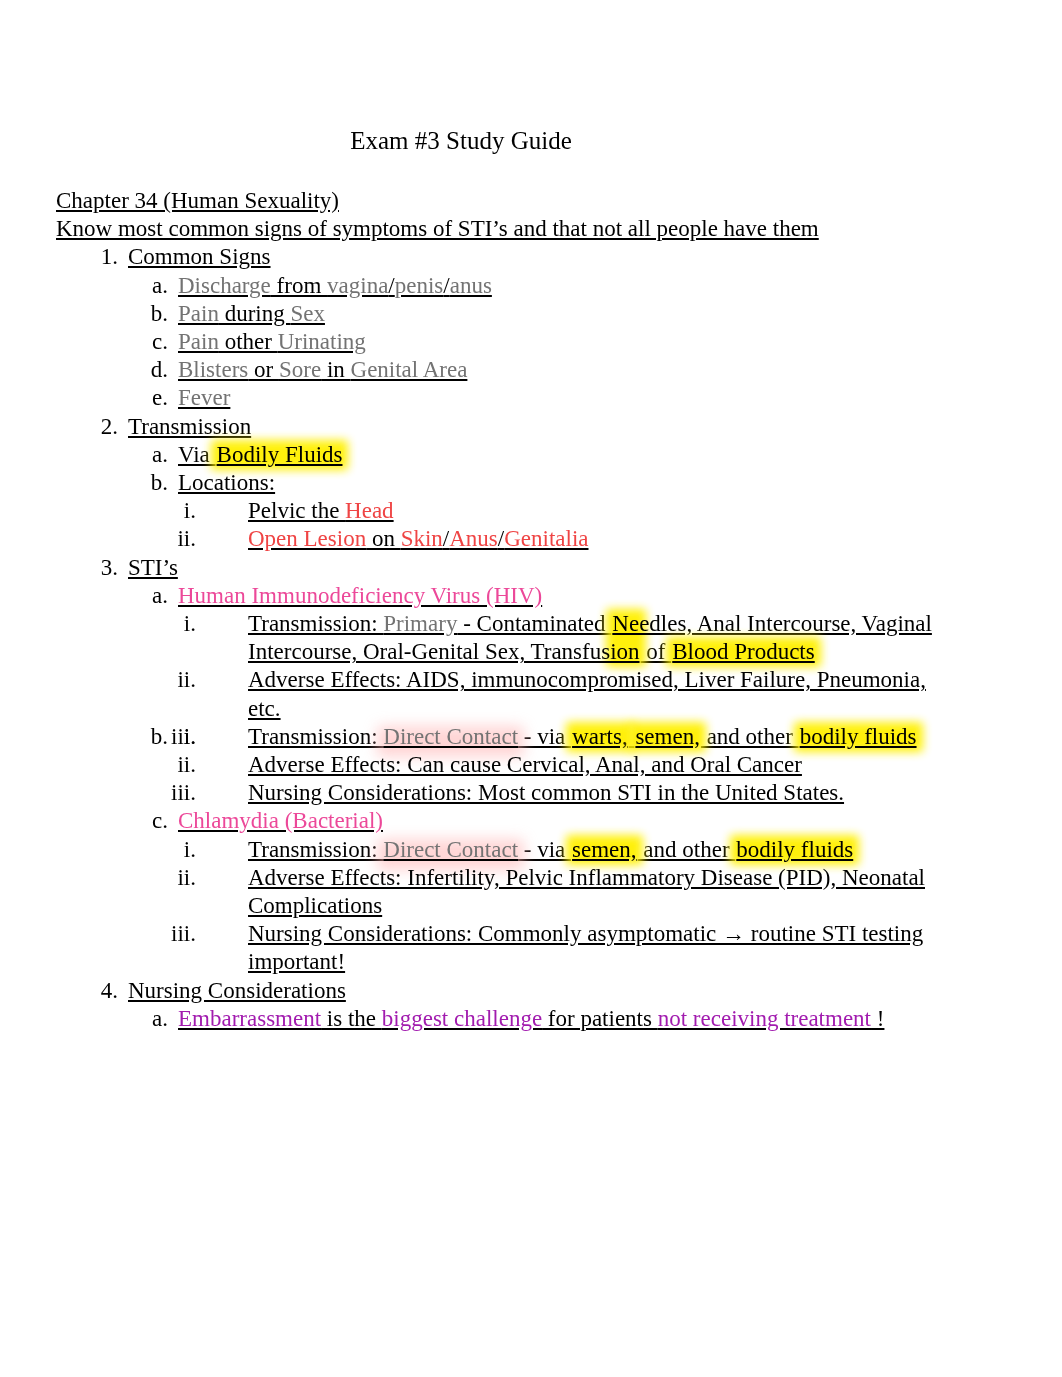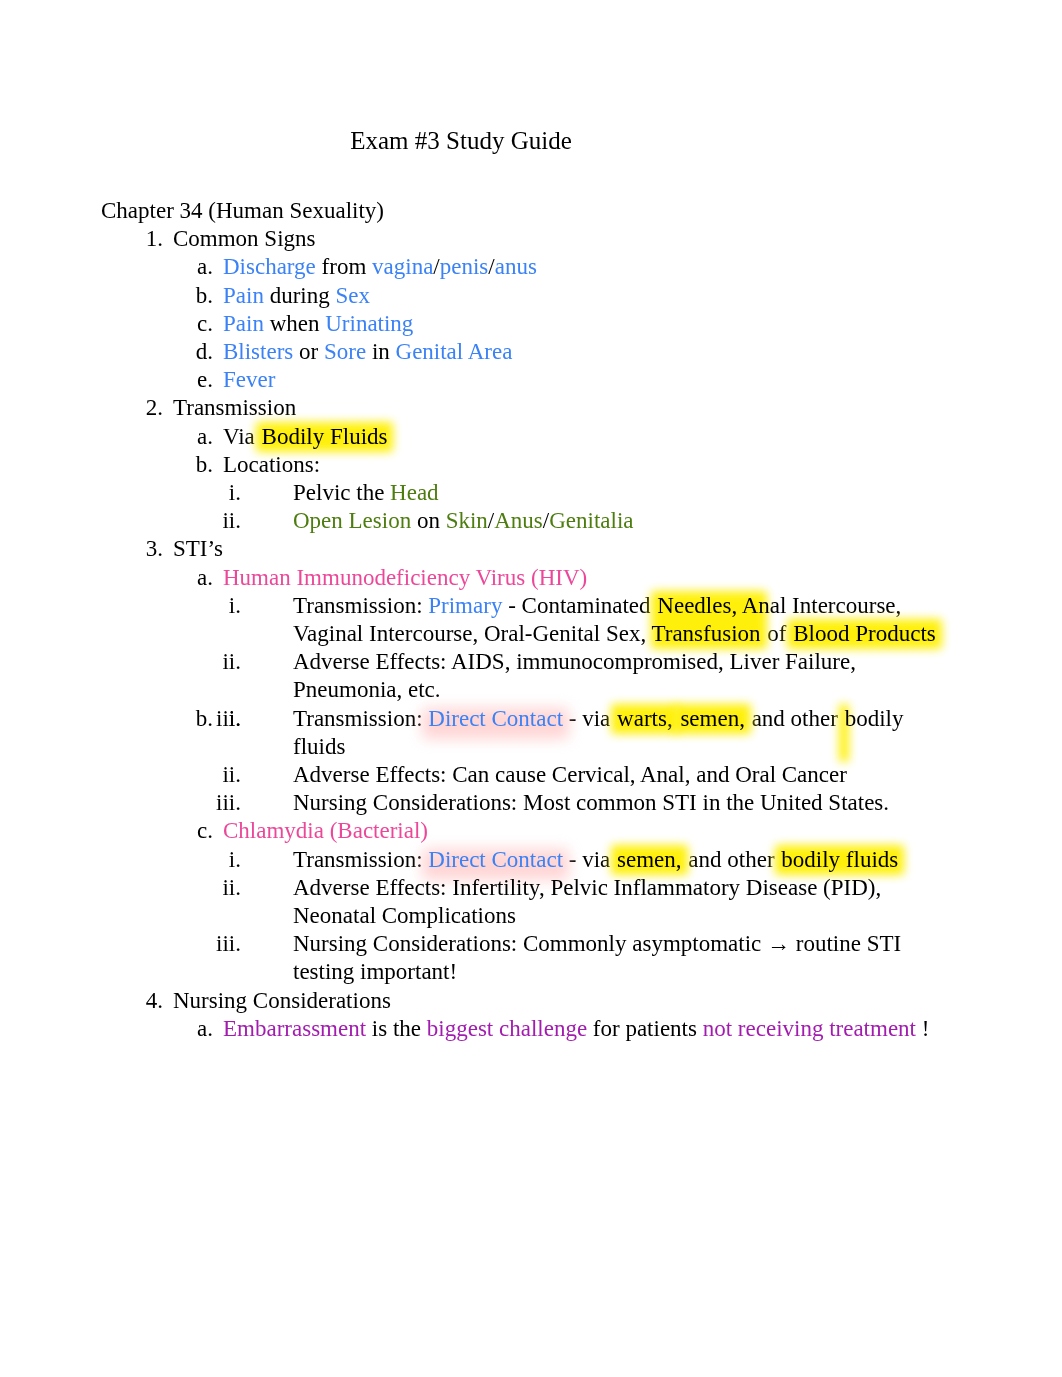"Chapter 34 (Human Sexuality)" .body-block { margin-top: 41px -> 31px; padding-left: 101px -> 56px; text-decoration: none -> underline }
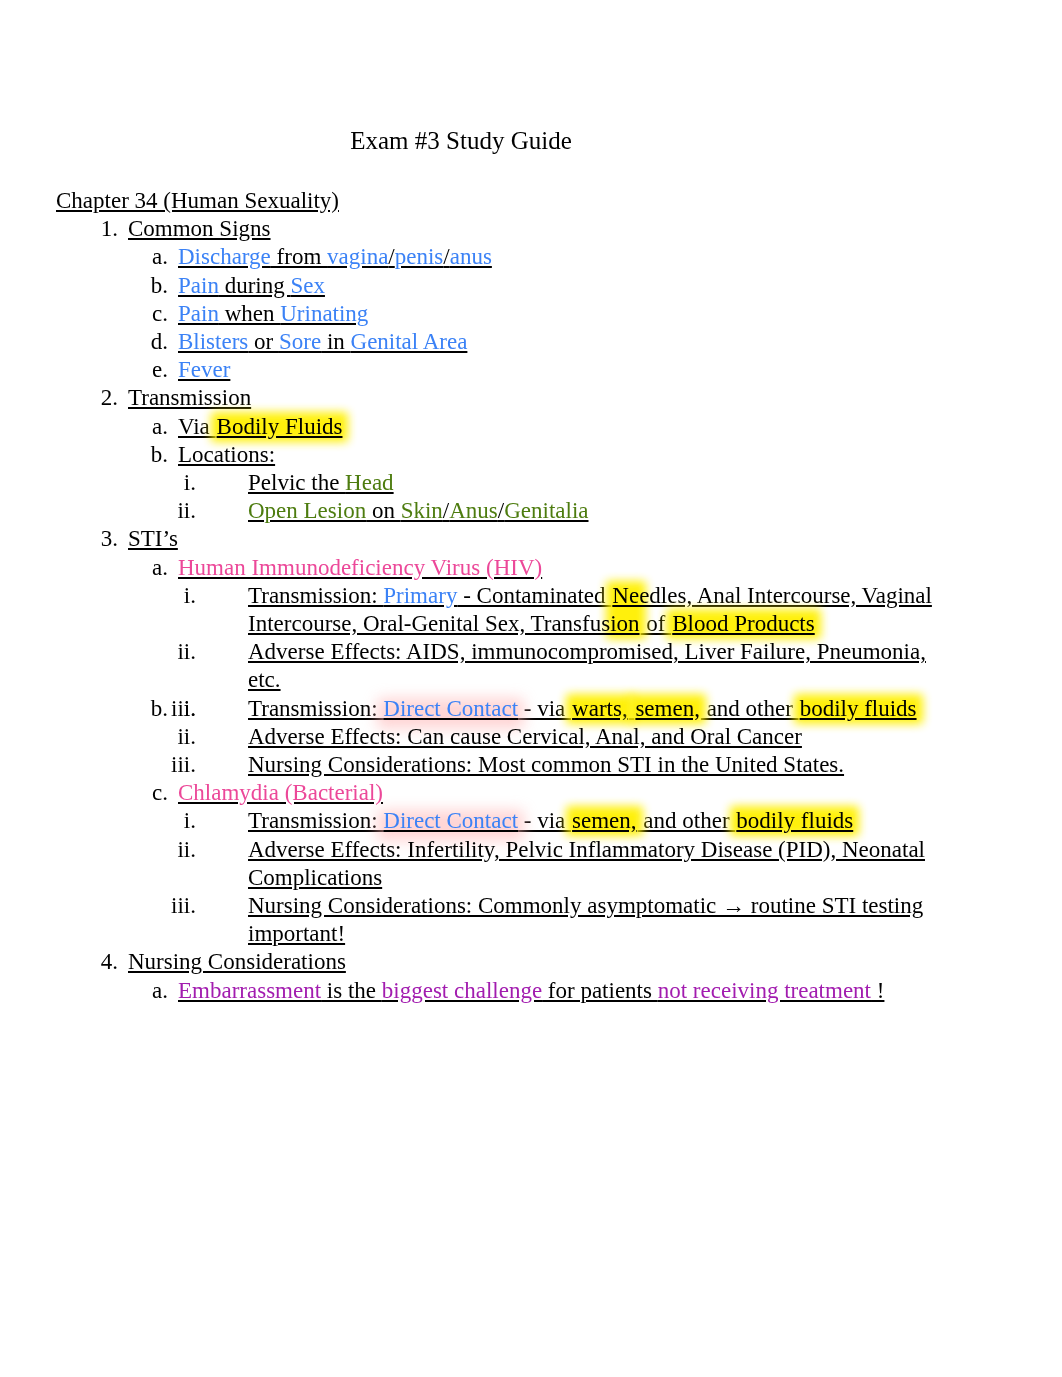"Know most common signs of" div.line { html: none -> <div>Know most common signs of symptoms of STI’s and that not all people have them</div> }
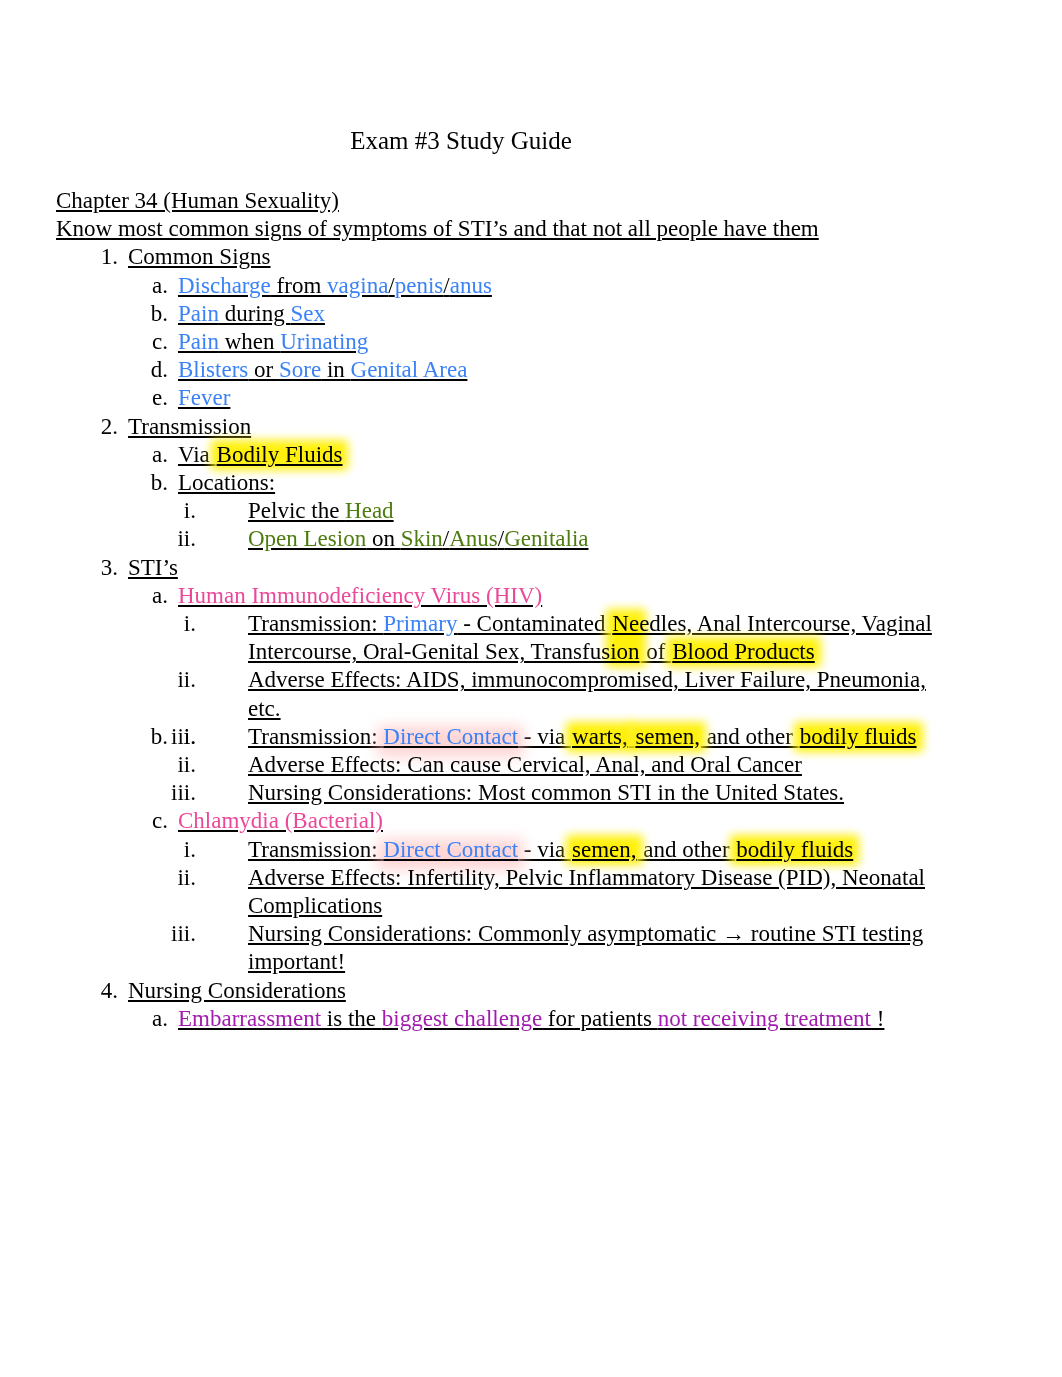"Discharge" .red { color: #3b82f6 -> #737373 }
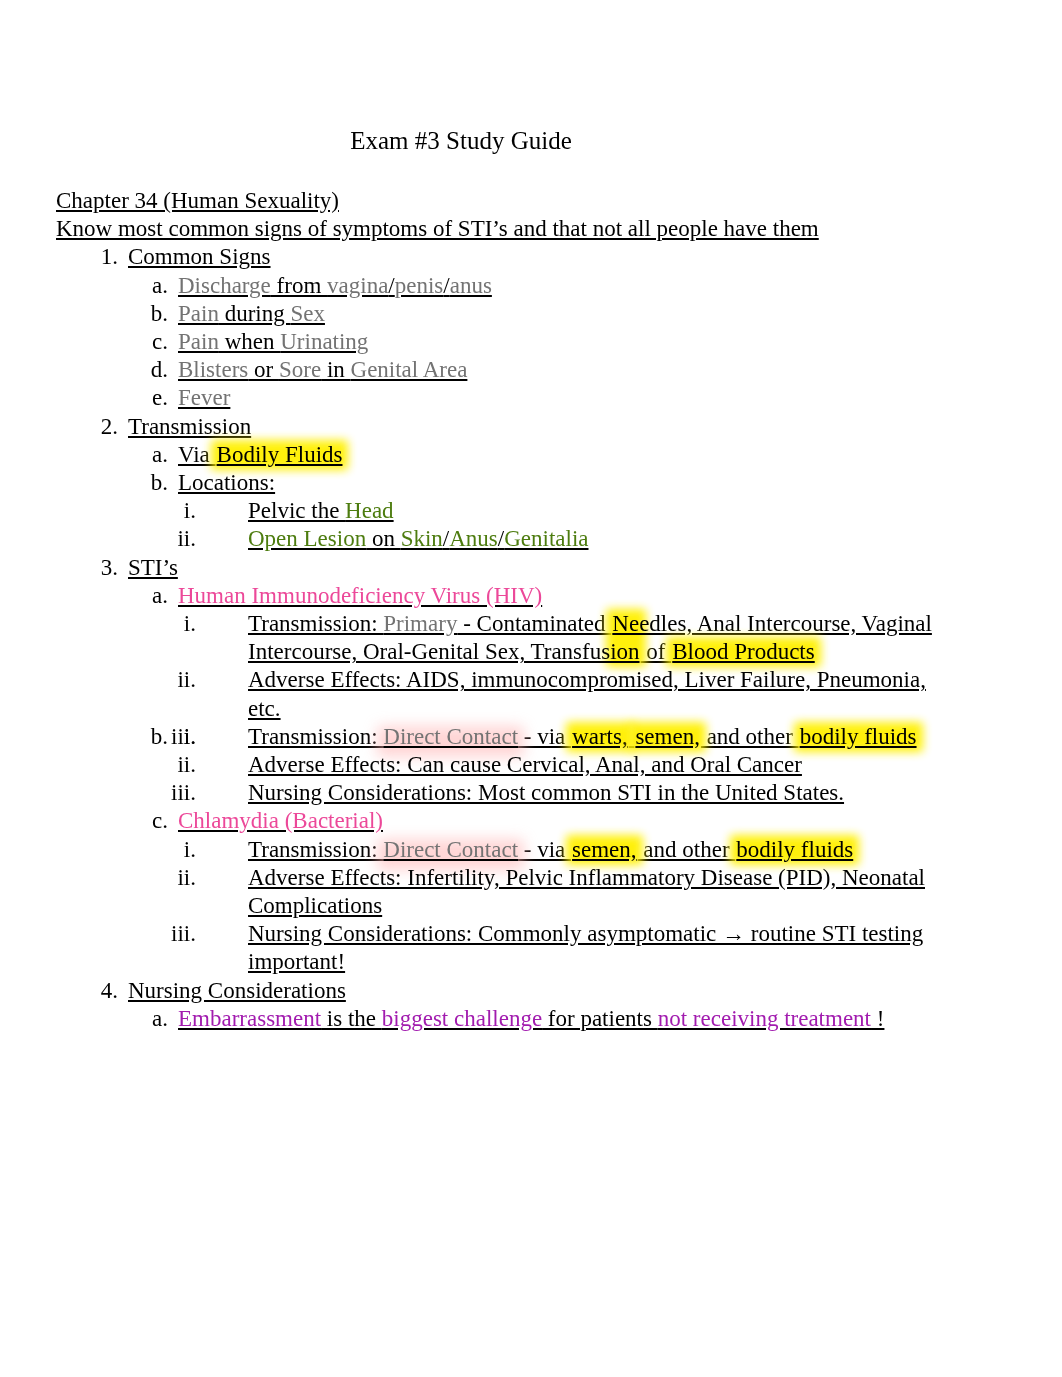"when" span.txt { text: when -> other }
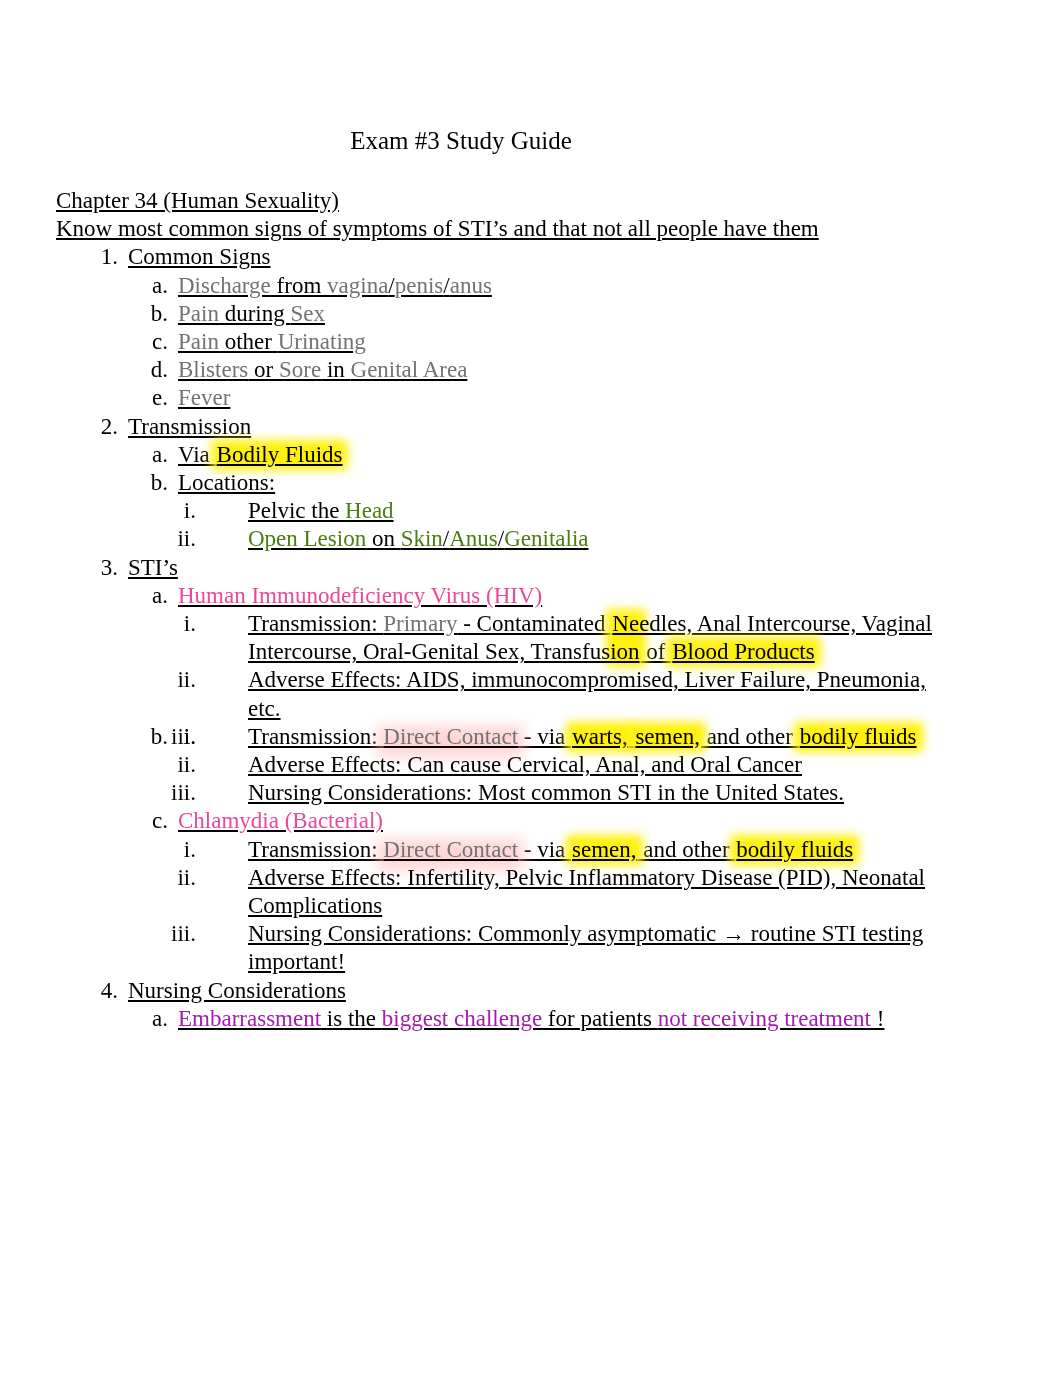"Head" .blue { color: #4d7c0f -> #ef4444 }
